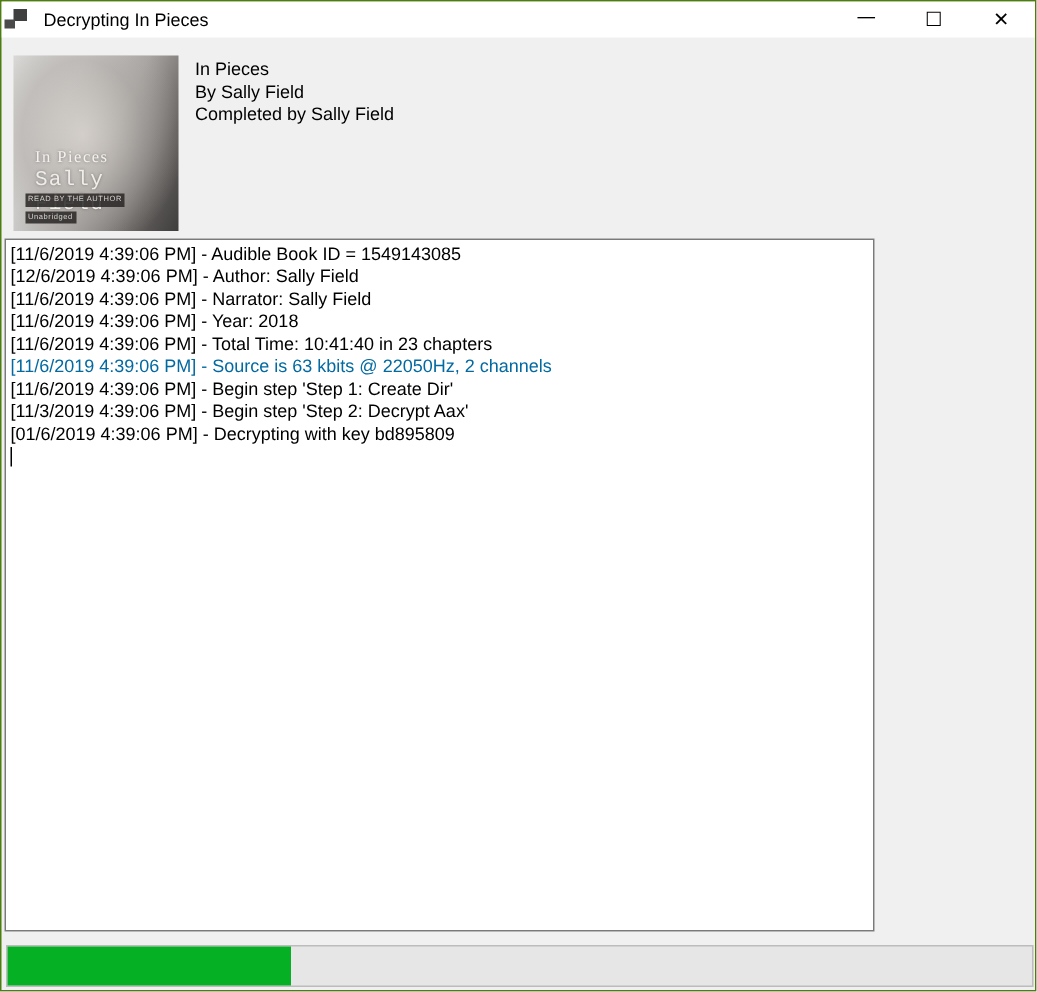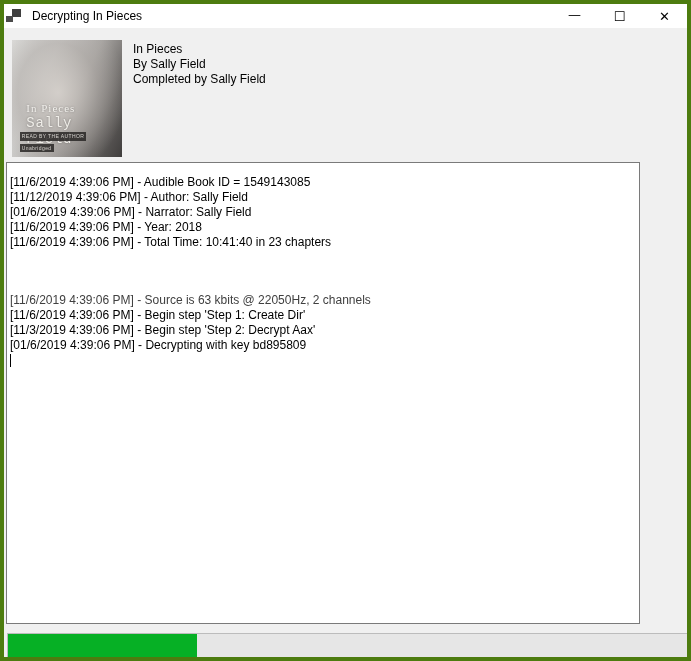"Decrypting In Pieces" .window { border: 4px solid #4d7c0f -> 1px solid #4d7c0f }
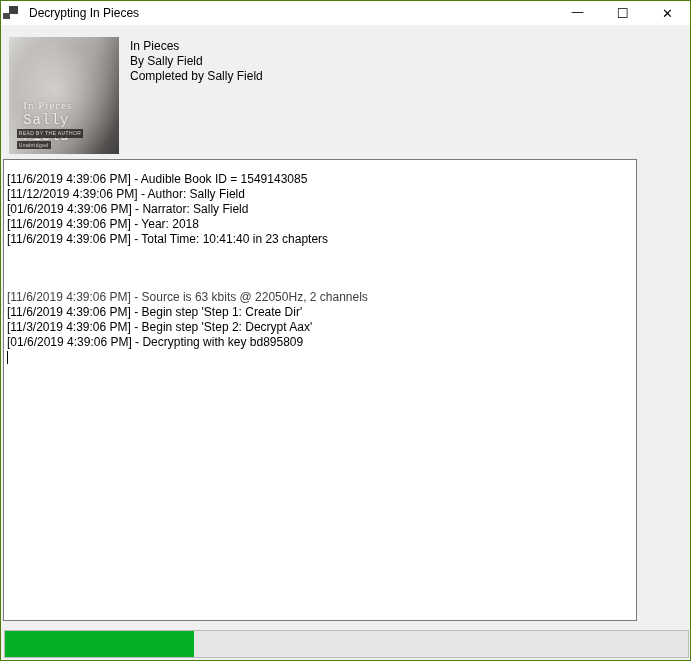"[11/6/2019 4:39:06 PM] - Audible" .log-box { padding: 12px 3px -> 2px 3px; width: 634px -> 580px }
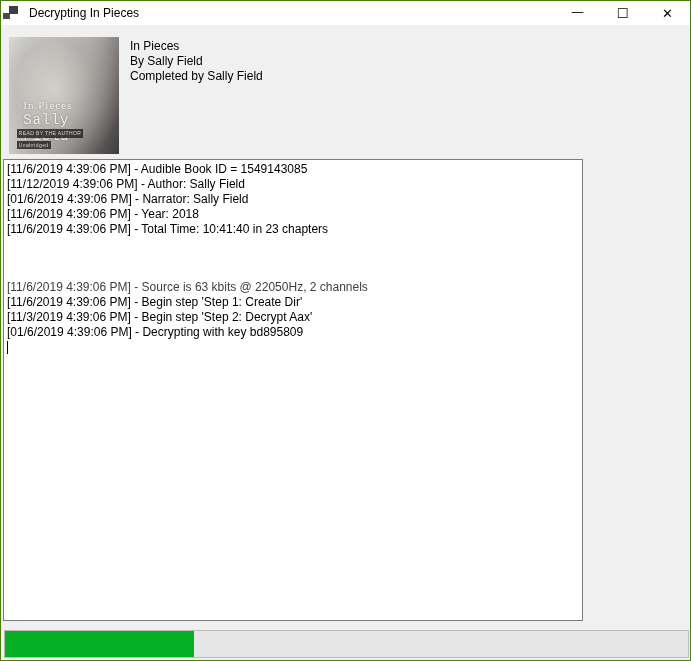"[11/12/2019 4:39:06 PM] - Author:" div.log-line { text: 11/12/2019 -> 12/6/2019 }
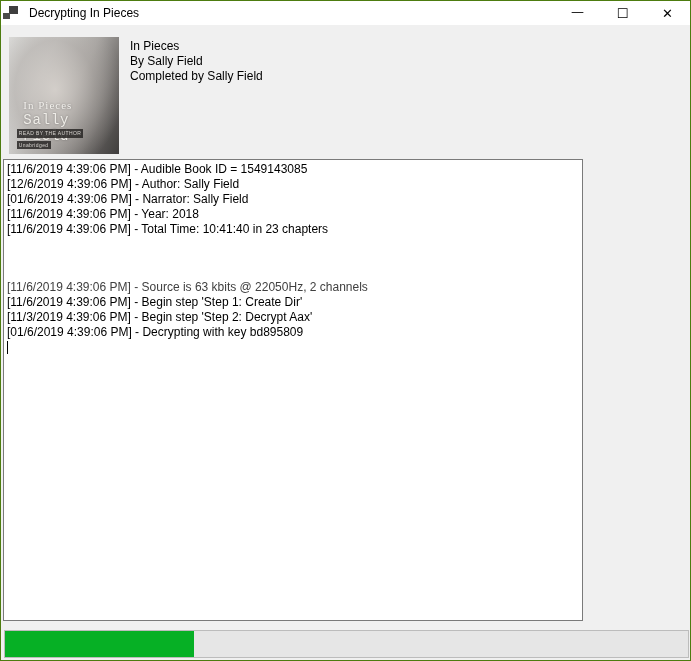"[01/6/2019 4:39:06 PM] - Narrator:" div.log-line { text: 01/6/2019 -> 11/6/2019 }
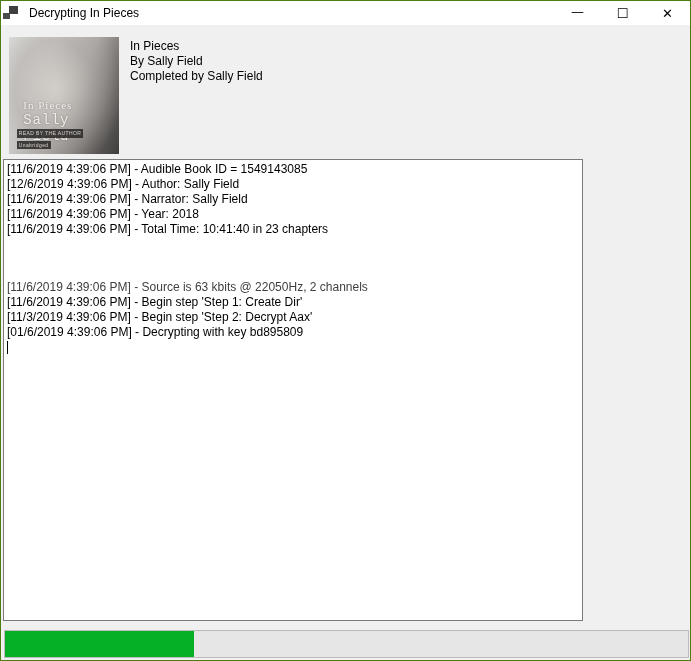"[11/6/2019 4:39:06 PM] - Source" .log-line.red { color: #404040 -> #0369a1; margin-top: 43px -> none }
